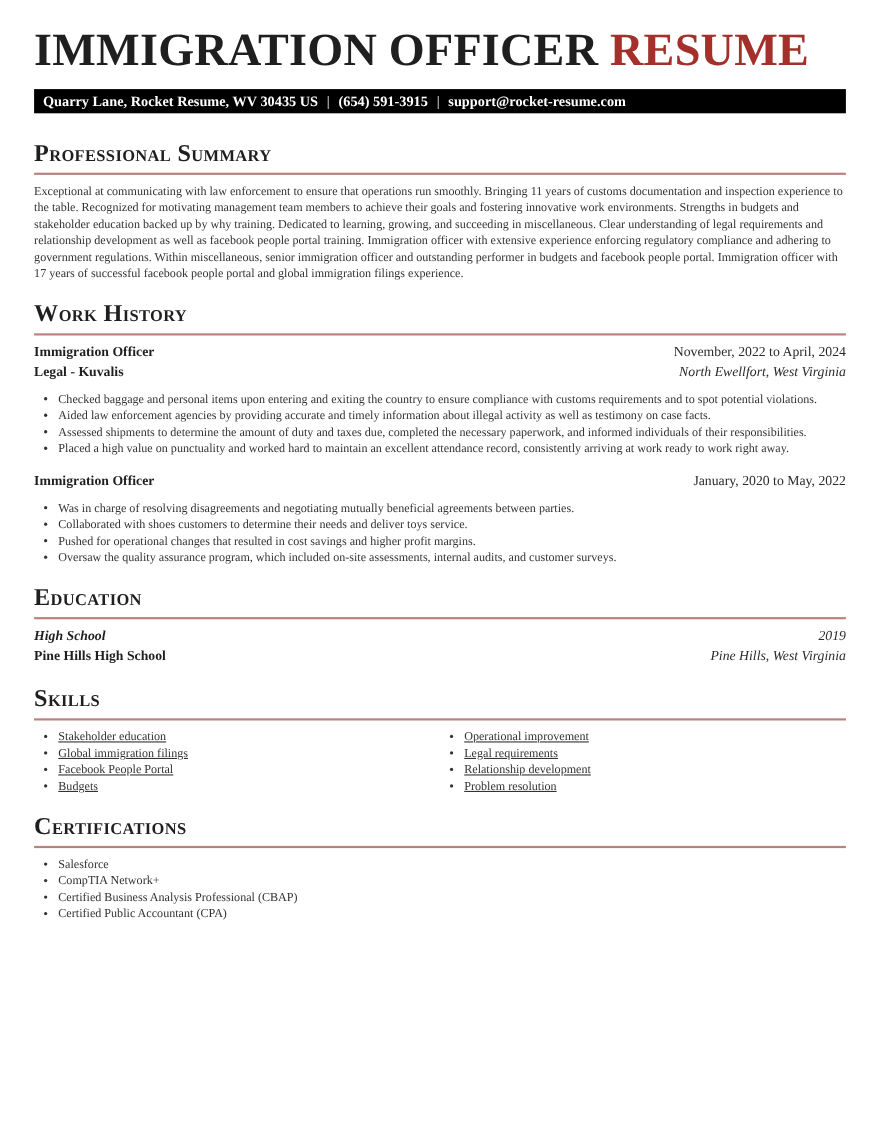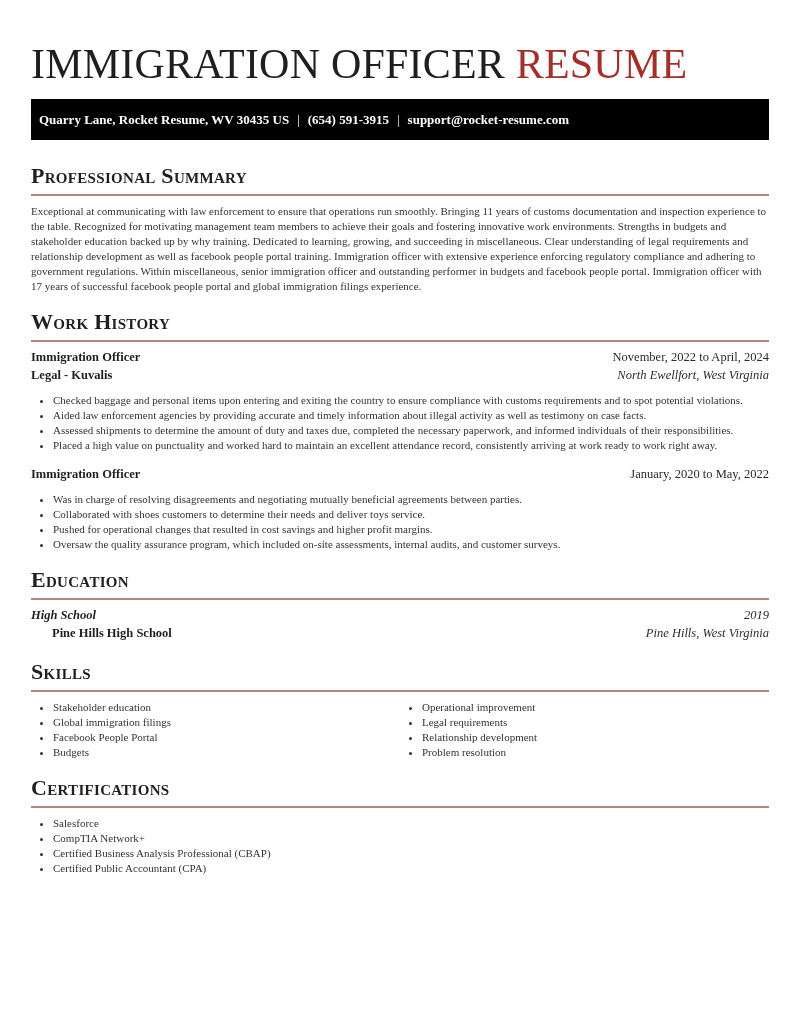"IMMIGRATION OFFICER RESUME" .title { font-weight: normal -> bold; padding-top: 42px -> 24px }
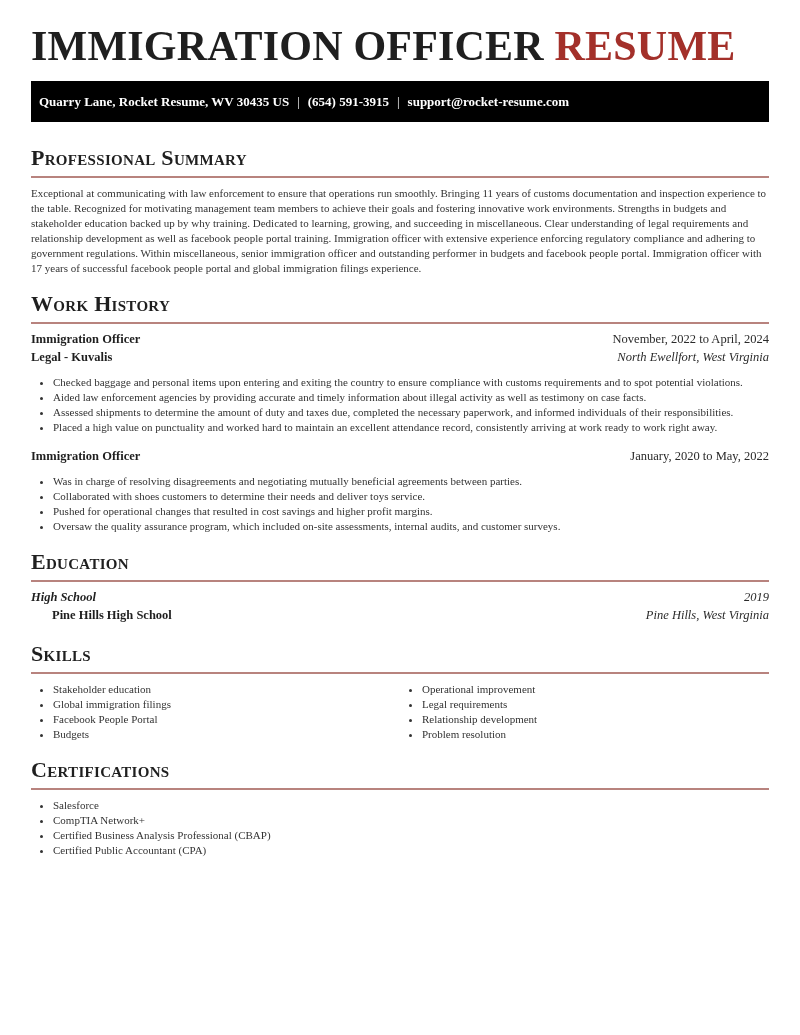"Quarry Lane, Rocket Resume, WV" .contact-bar { height: 41px -> 22px }
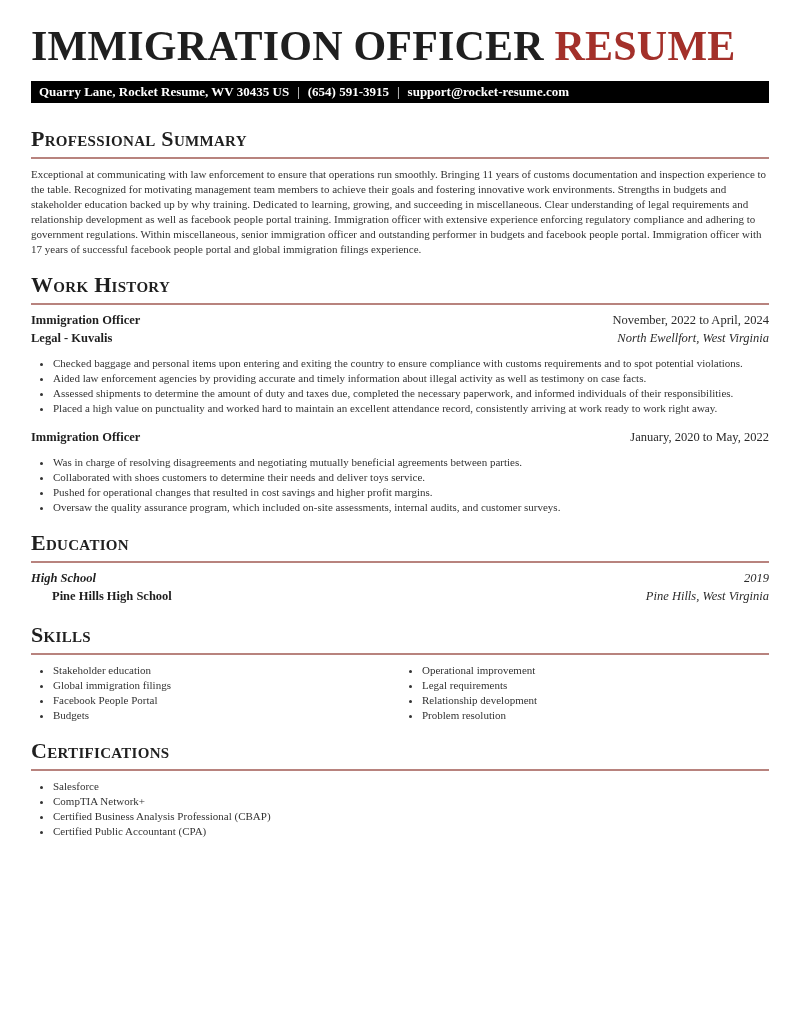"Pine Hills High School" div.job-row { margin-left: 21px -> none }
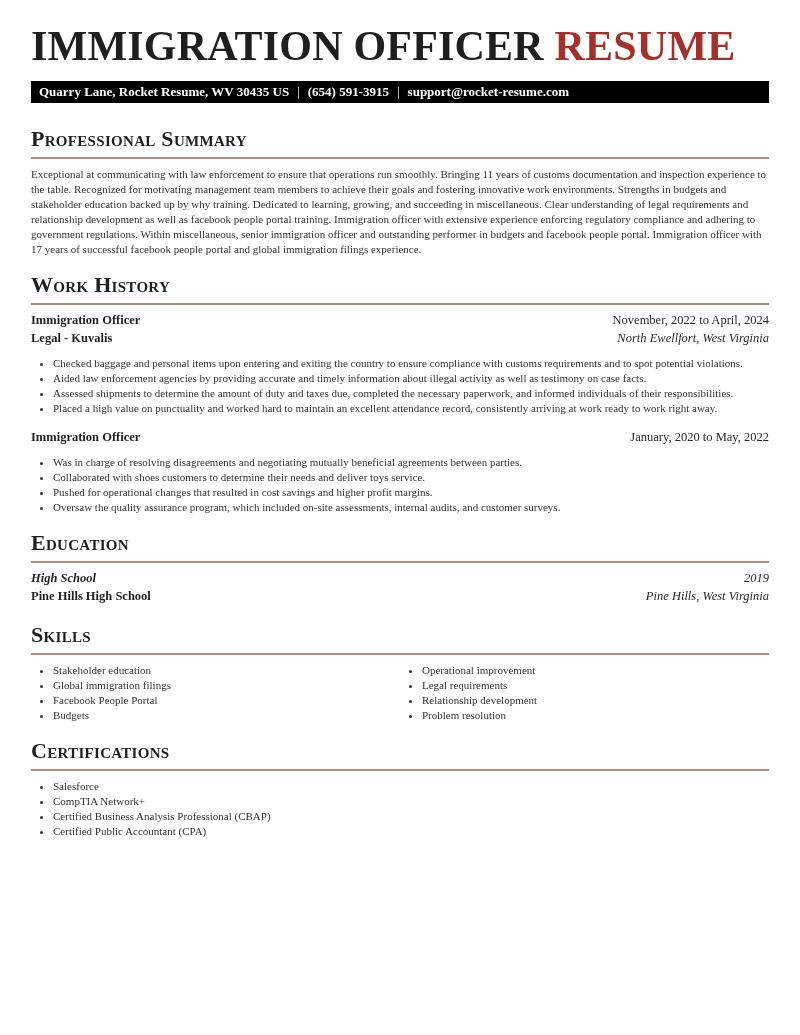"Stakeholder education" .skills-cols ul { text-decoration: none -> underline }
